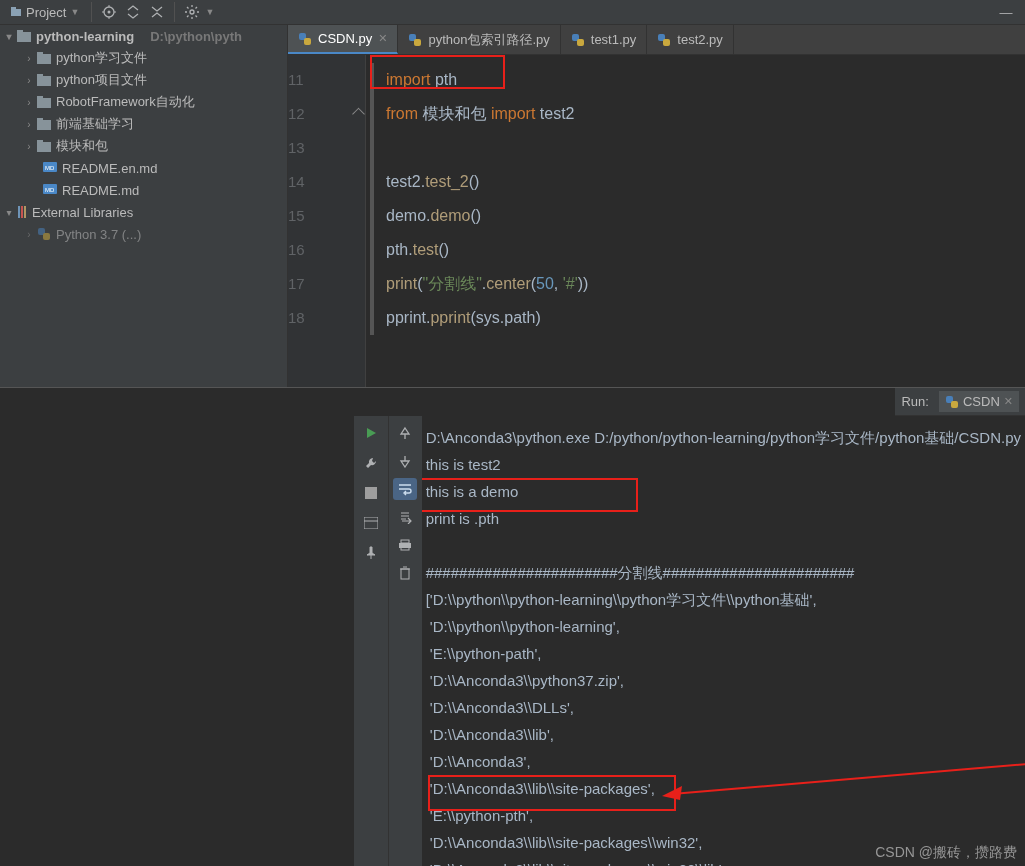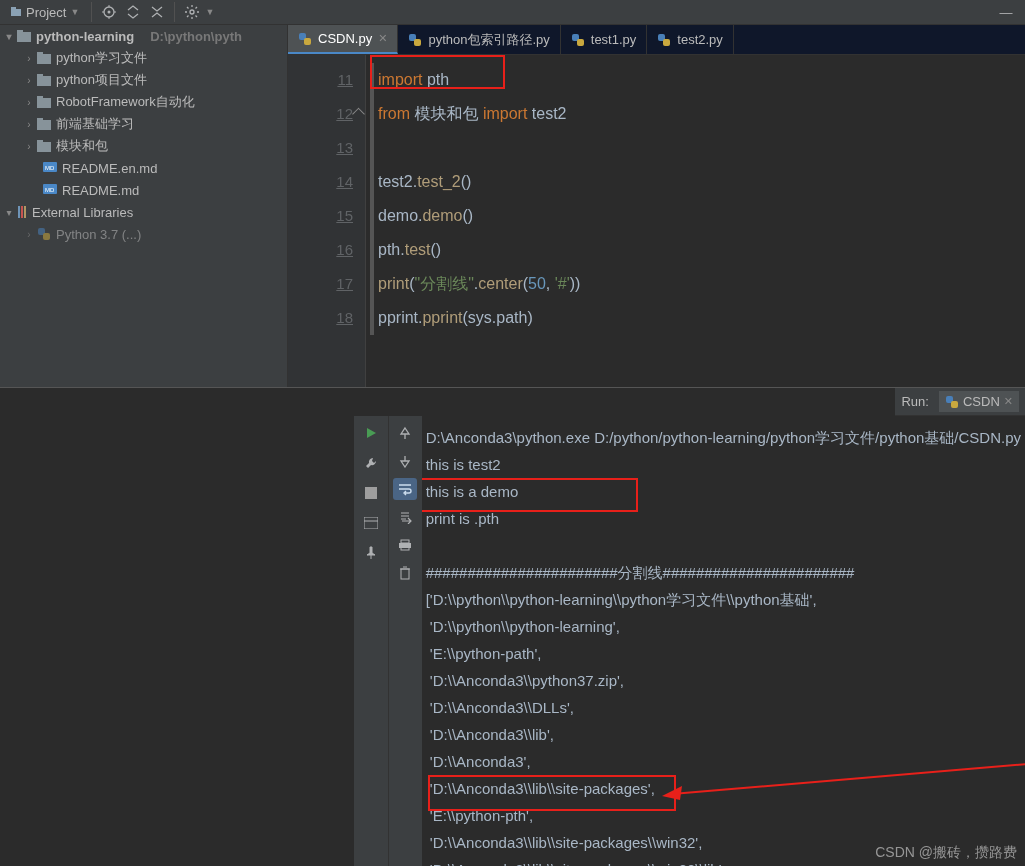"CSDN.py" .tabs { background: #0f172a -> #404040 }
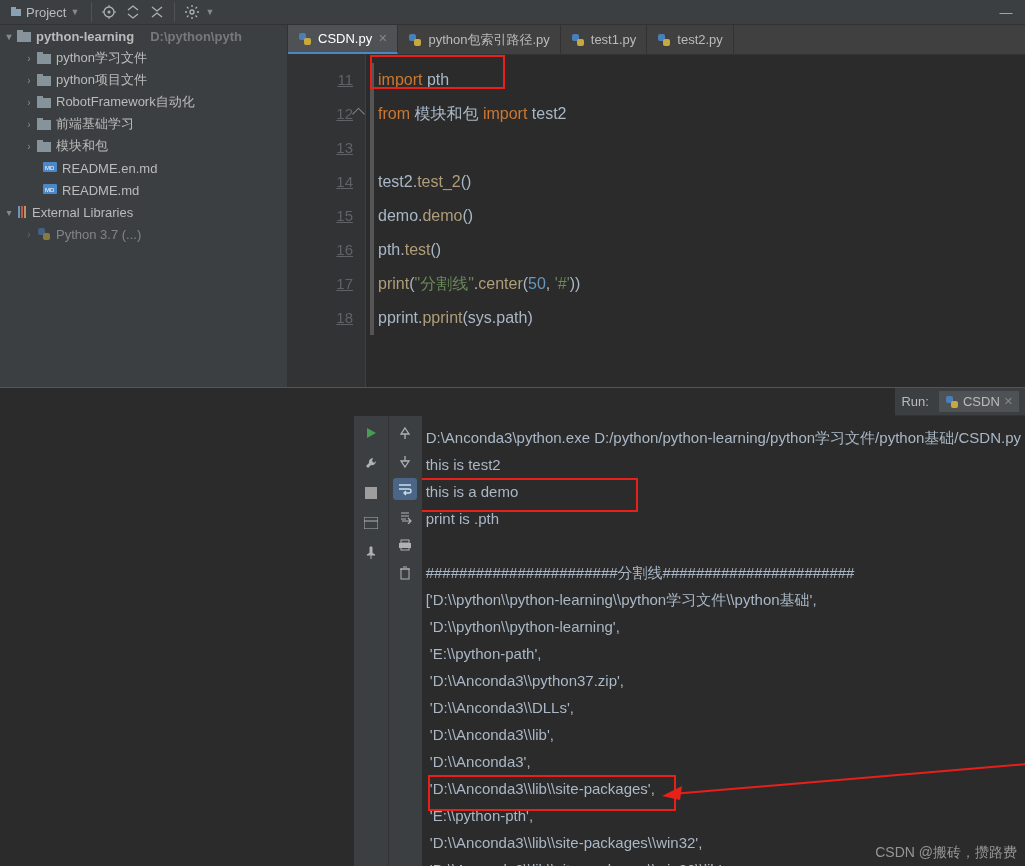"11" .gutter { text-align: right -> left; text-decoration: underline -> none }
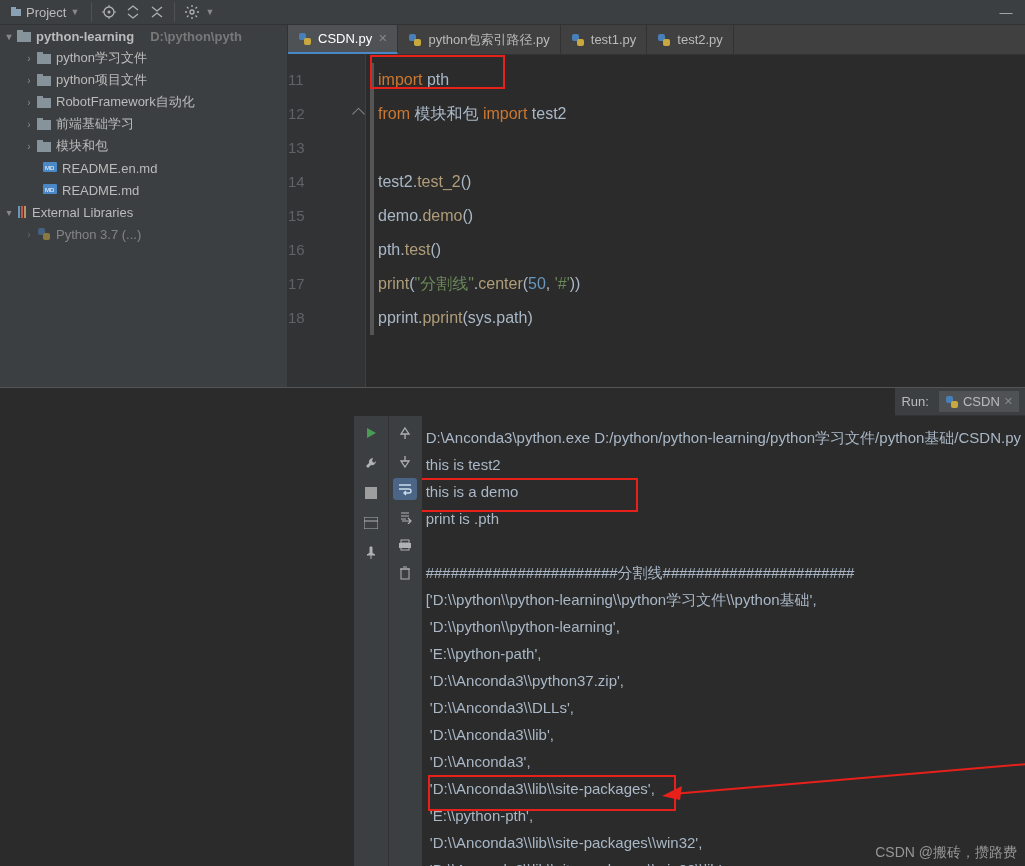"import pth" .code-line { padding-left: 4px -> 12px }
